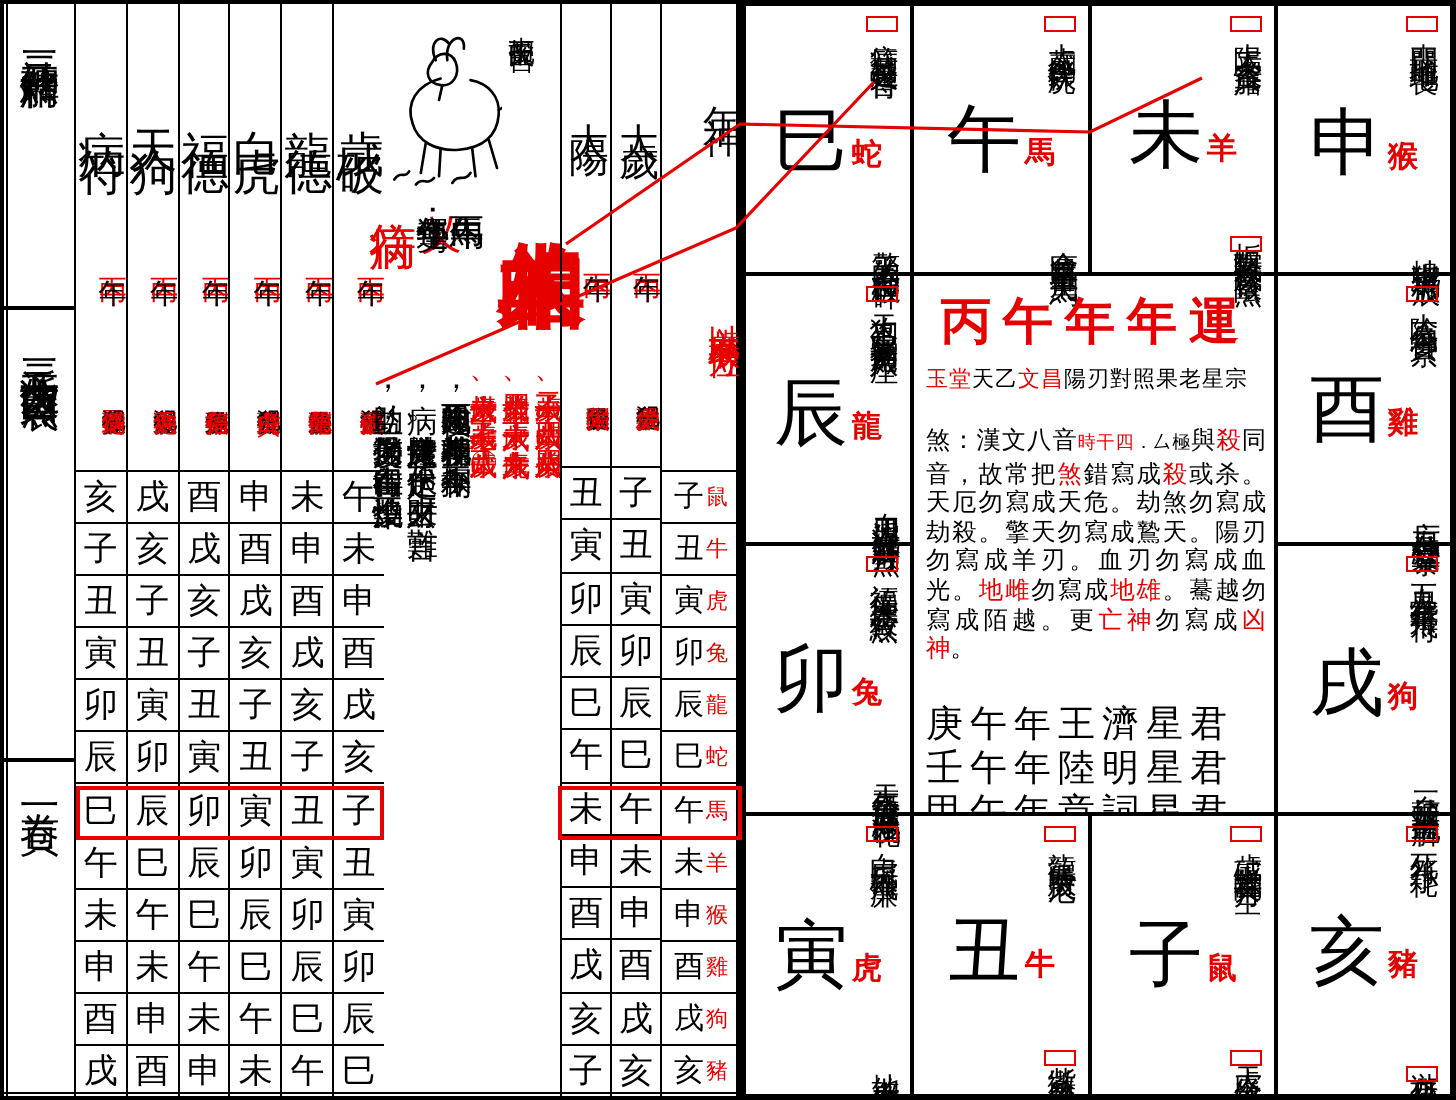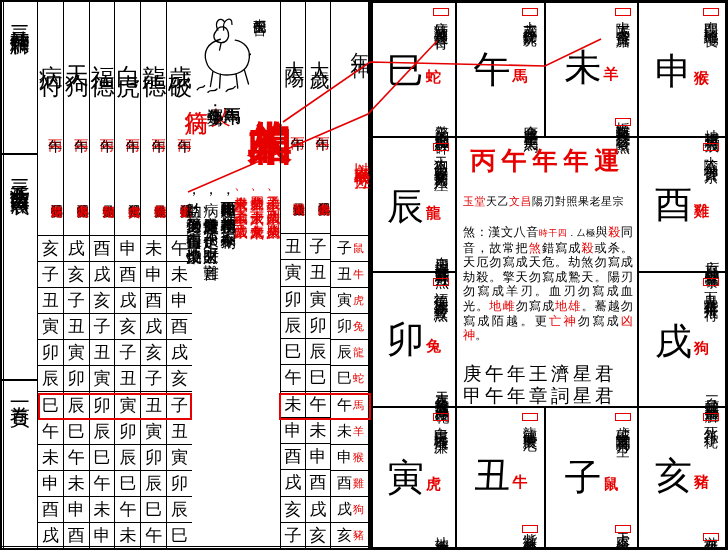"玉堂天乙文昌陽刃對照果老星宗" .zsub { margin-top: 17px -> 5px }
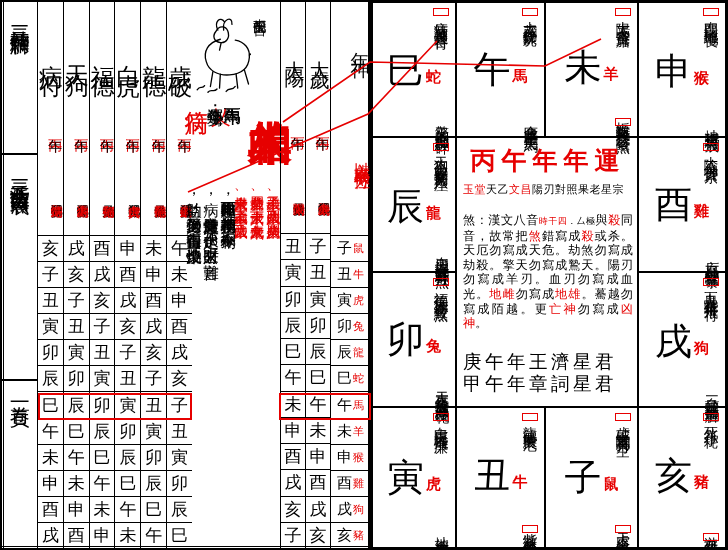"壬午年陸明星君" div { html: none -> <div>壬午年陸明星君</div> }
